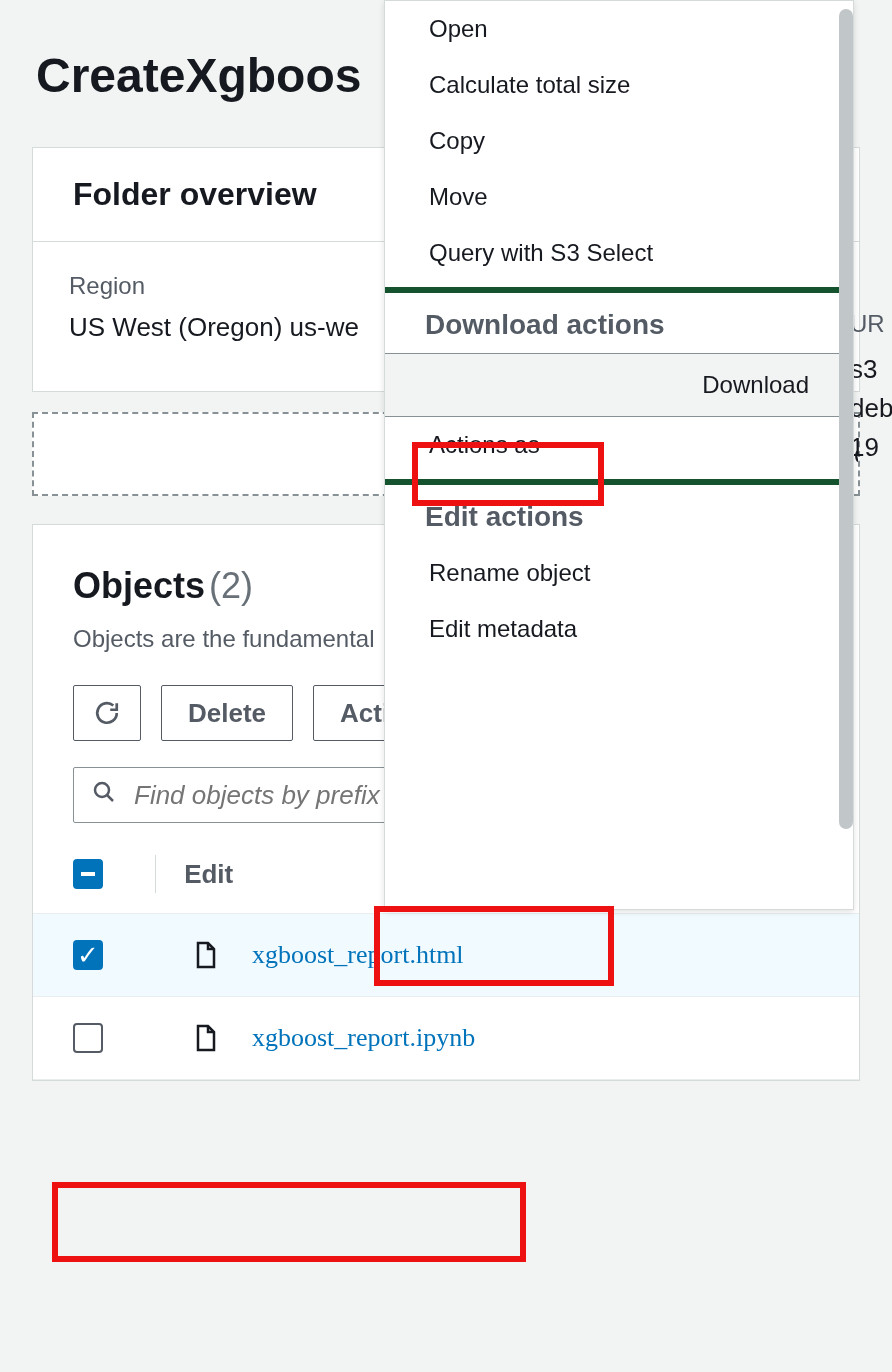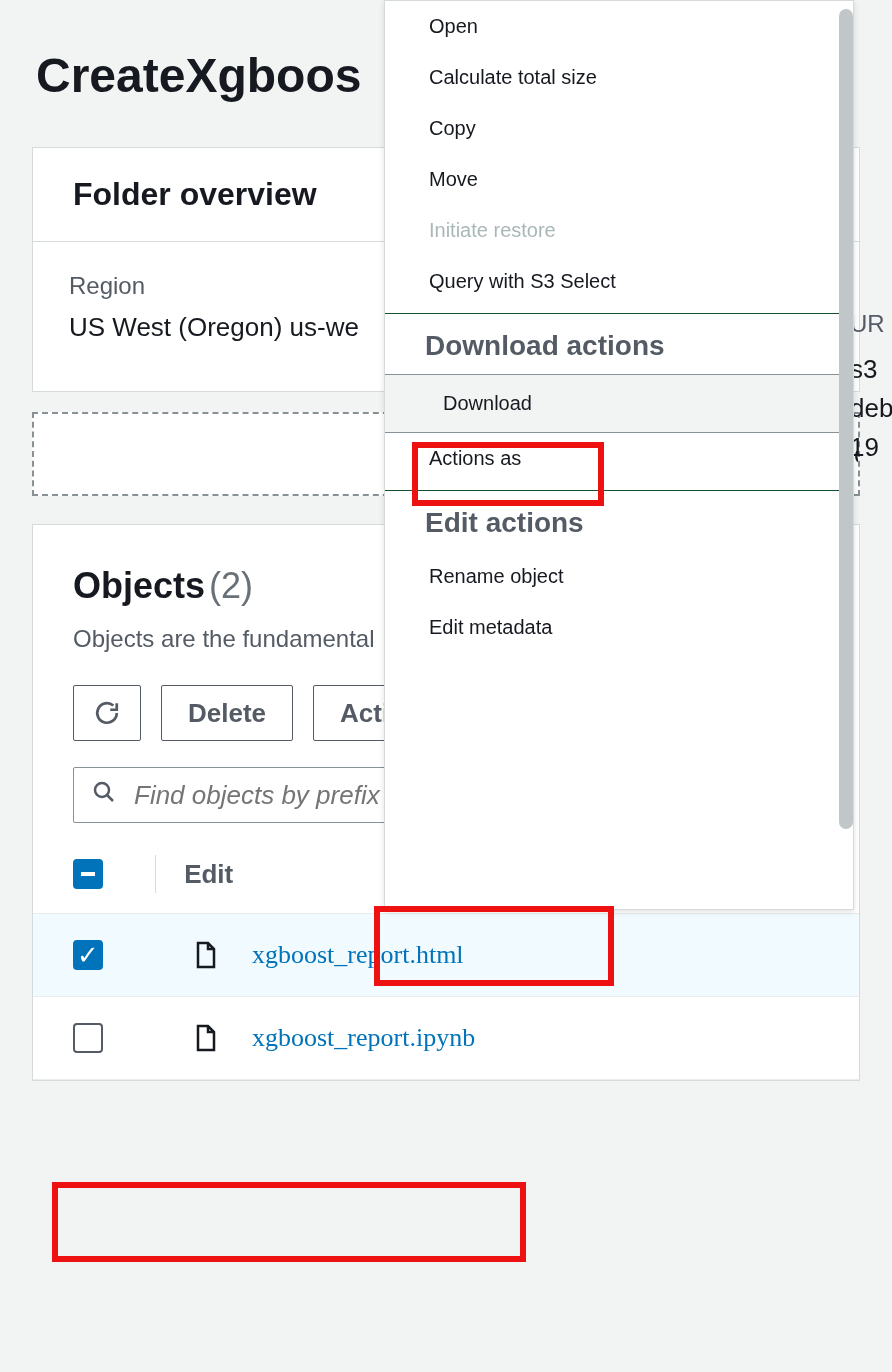"Open" .dd-item { font-size: 20px -> 24px }
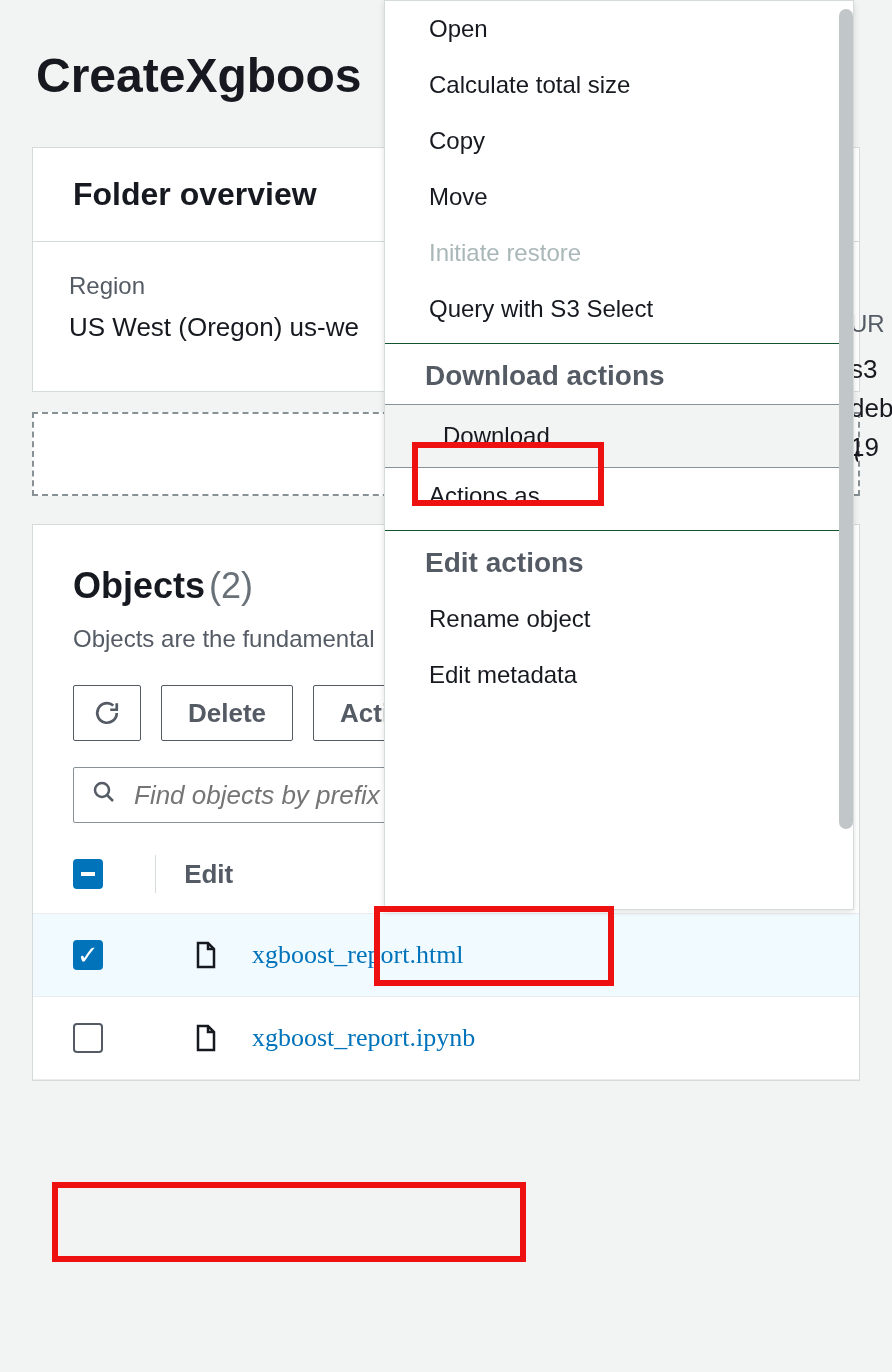"Initiate restore" div.dd-item { html: <div>Initiate restore</div> -> none }
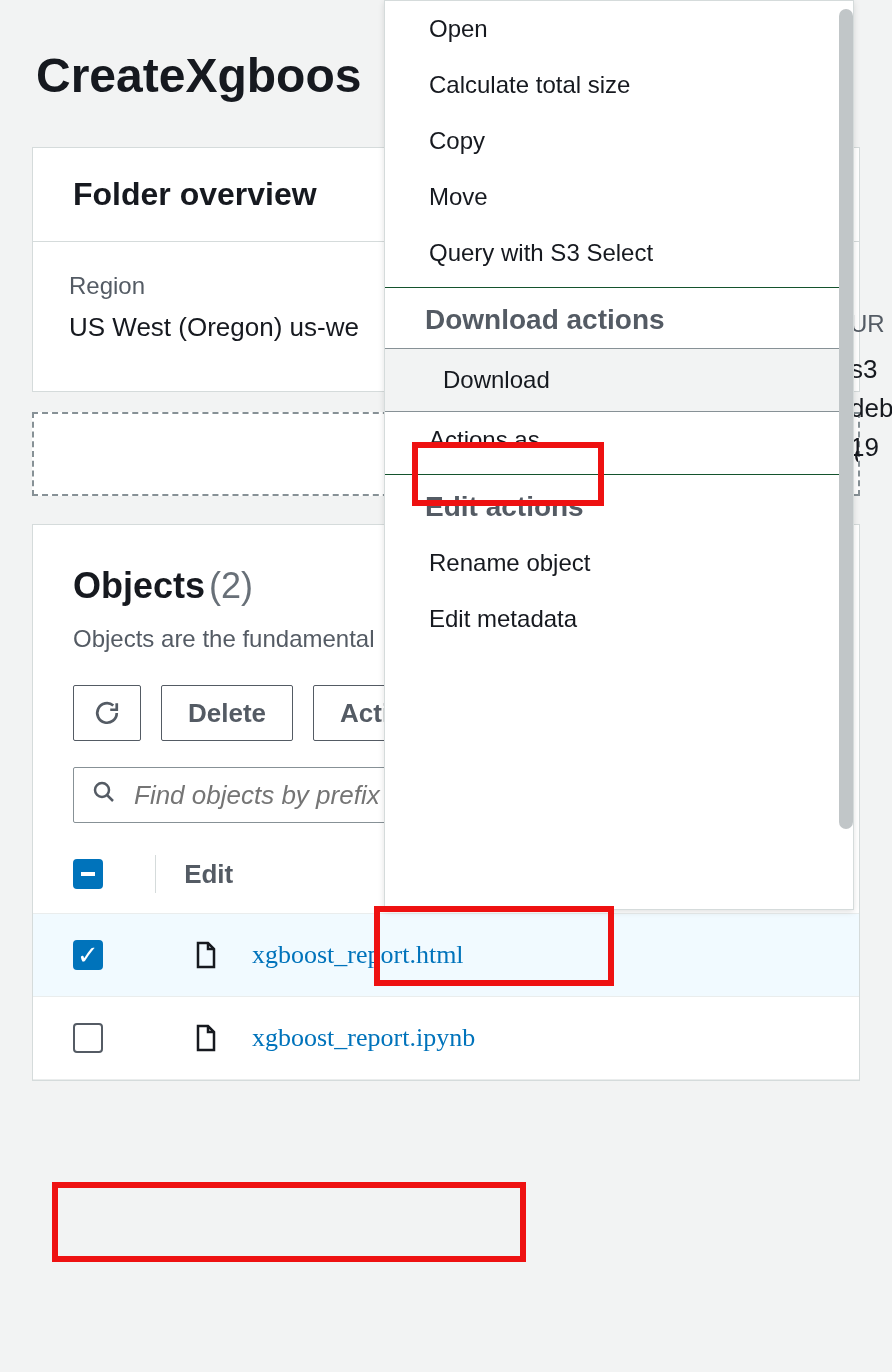"Download actions" .dd-group { border-top: 1px solid #14532d -> 6px solid #14532d }
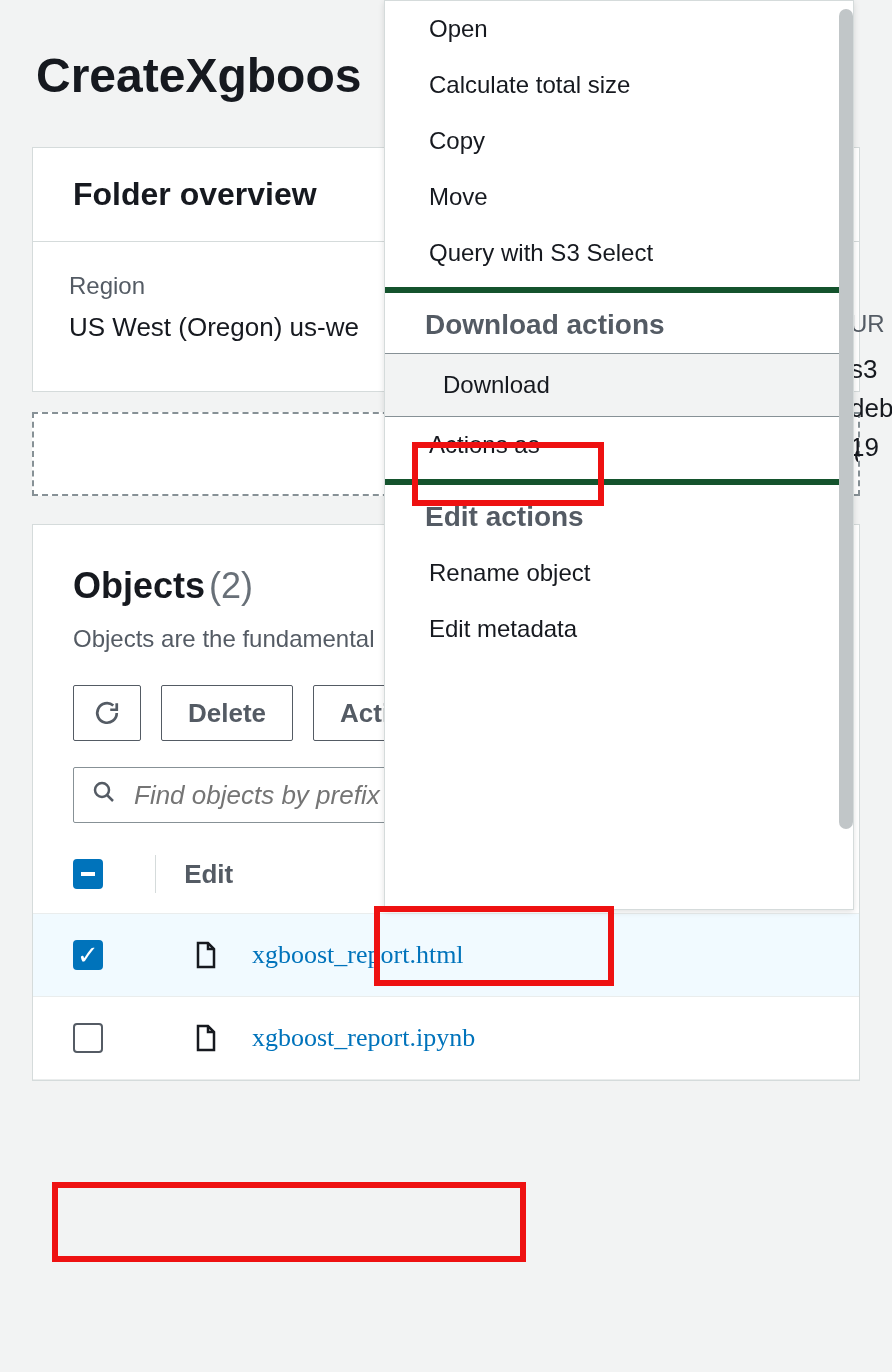"Download" .dd-item.hov { text-align: none -> right }
